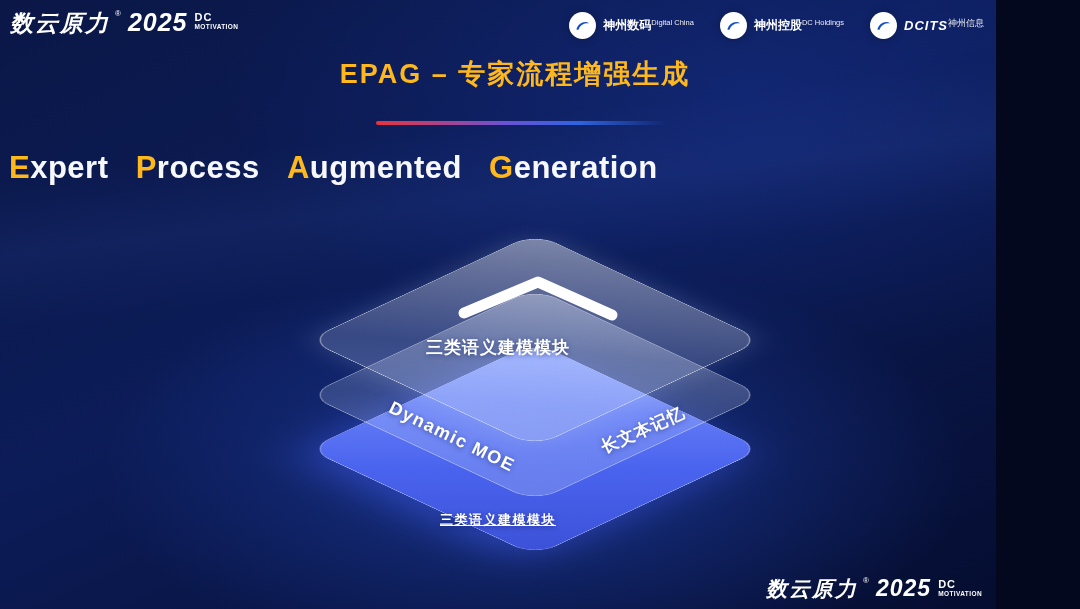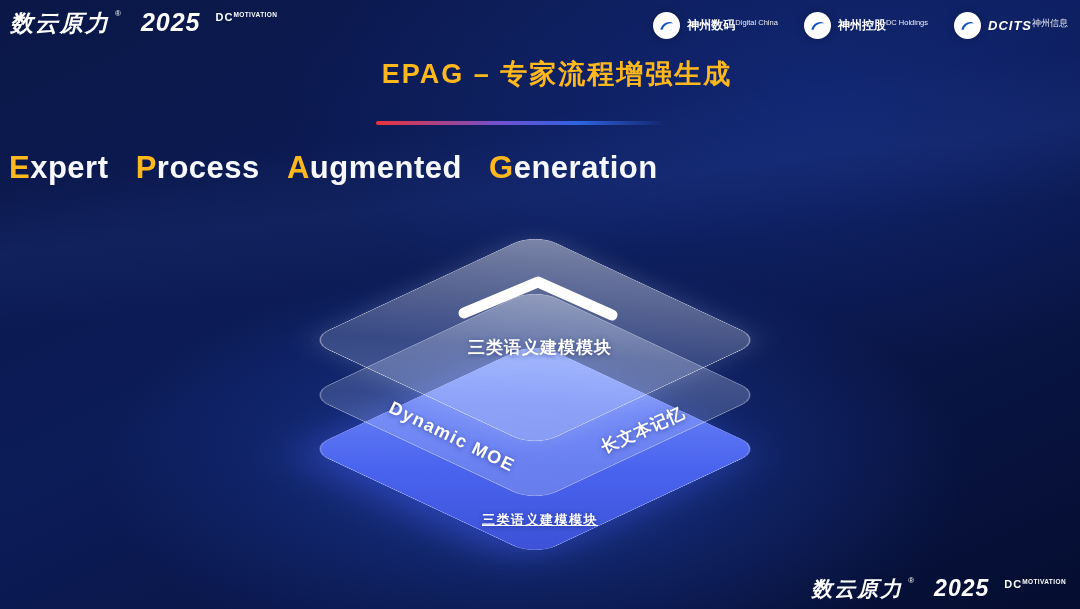"数云原力" .slide { width: 1080px -> 996px }
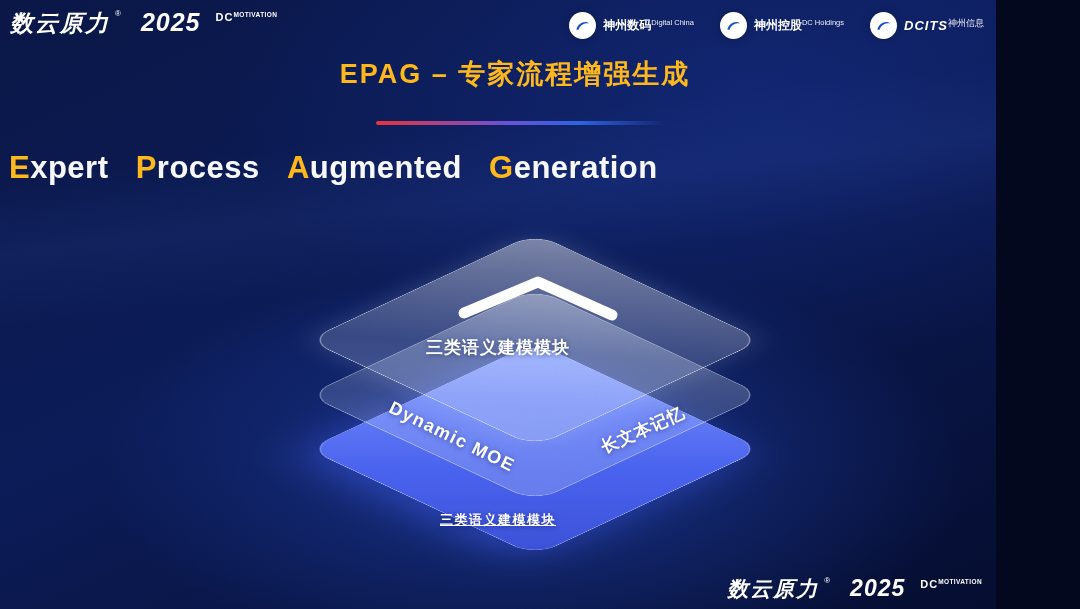"2025" .brand-year { margin-left: 15px -> 2px }
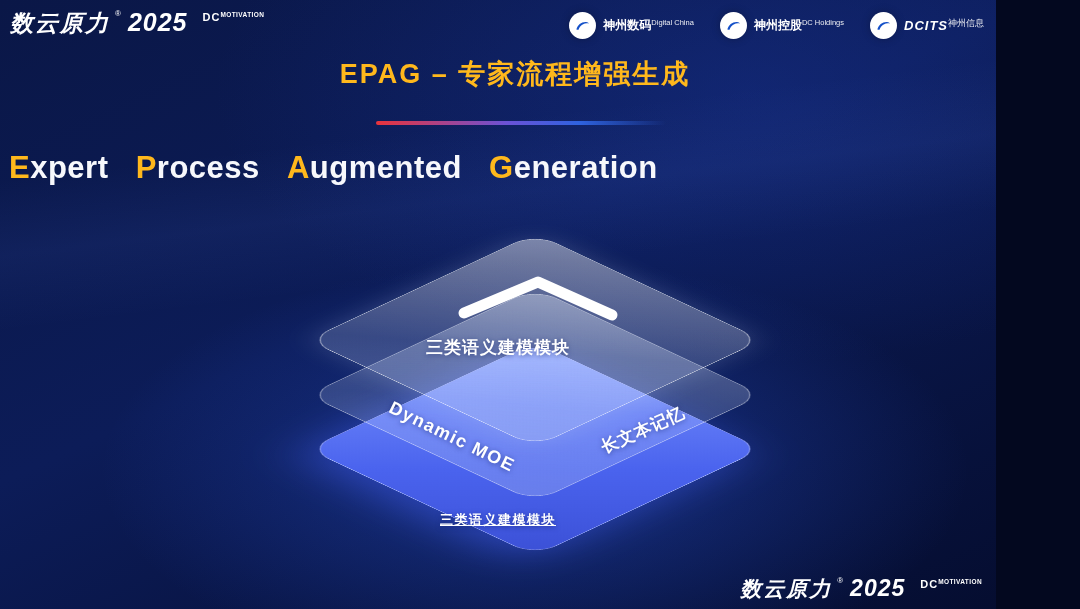"DC" .brand-tag { flex-direction: none -> column; margin-left: 10px -> 2px }
